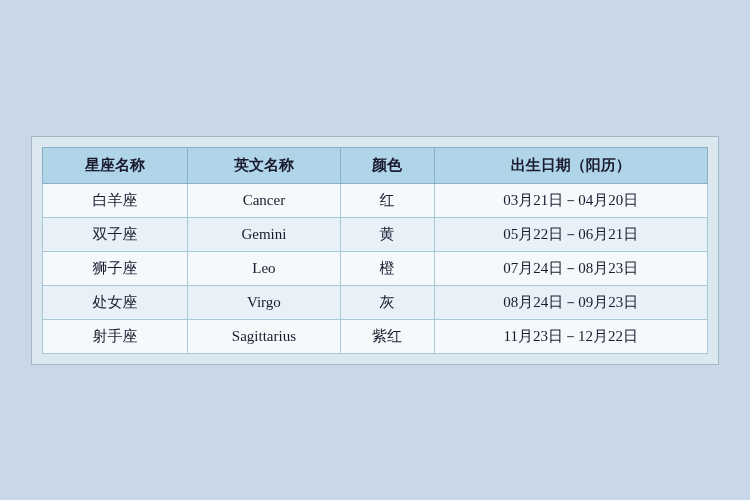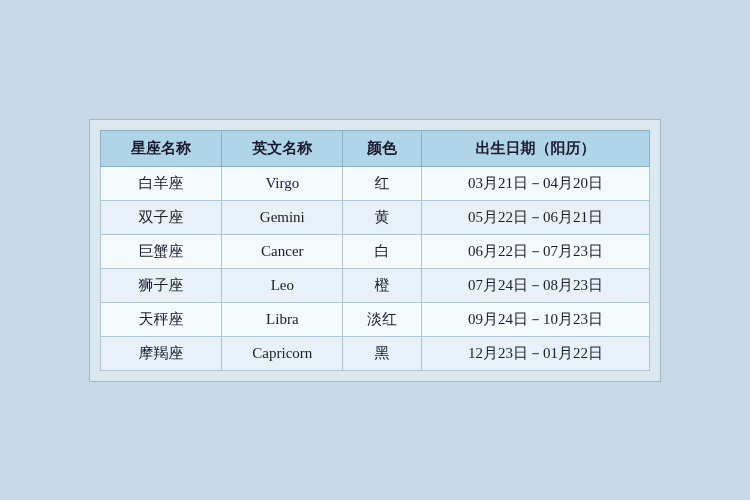"星座名称" .table-container { width: 572px -> 688px }
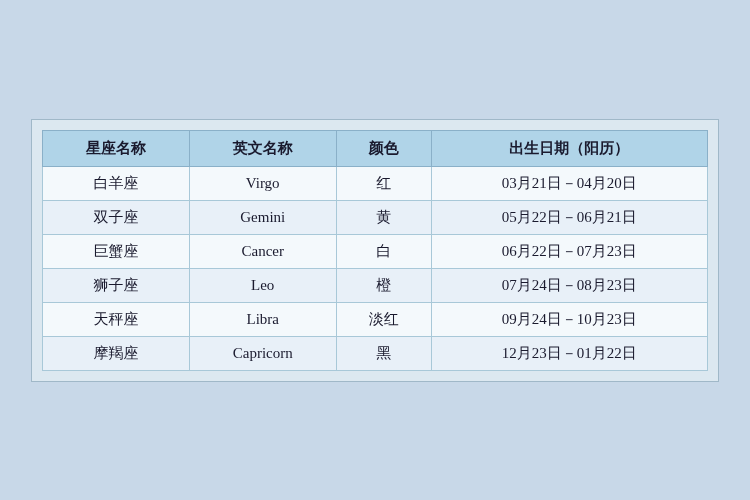"Virgo" td { text: Virgo -> Cancer }
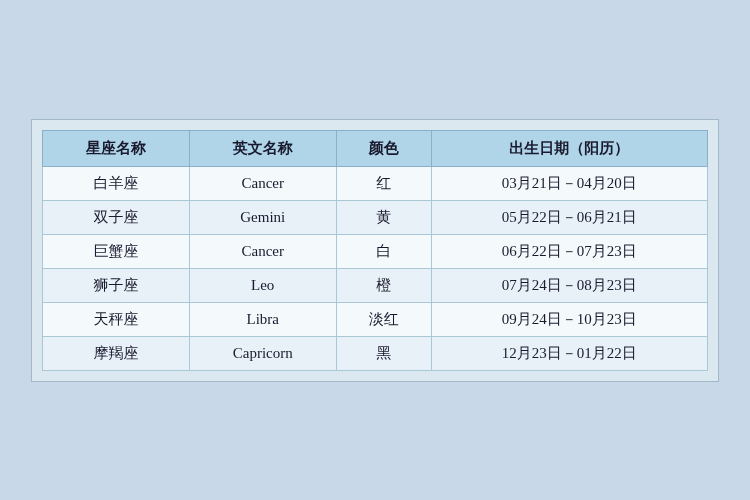"巨蟹座" tr { html: <tr> <td>巨蟹座</td> <td>Cancer</td> <td>白</td> <td>06月22日－07月23日</td> </tr> -> none }
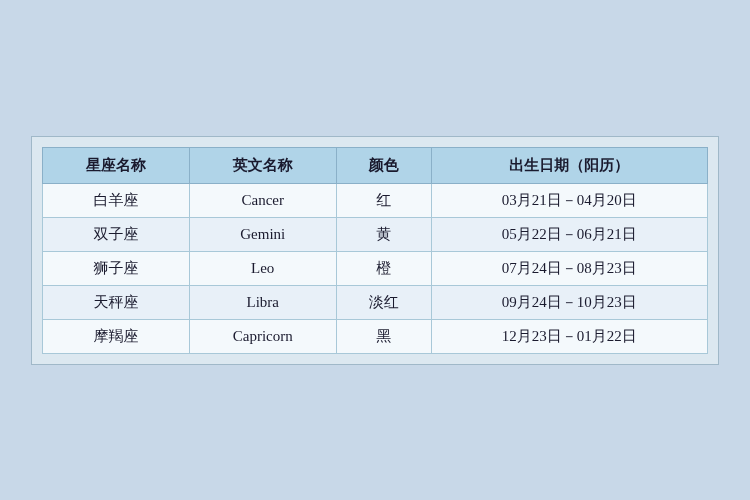"处女座" tr { html: none -> <tr> <td>处女座</td> <td>Virgo</td> <td>灰</td> <td>08月24日－09月23日</td> </tr> }
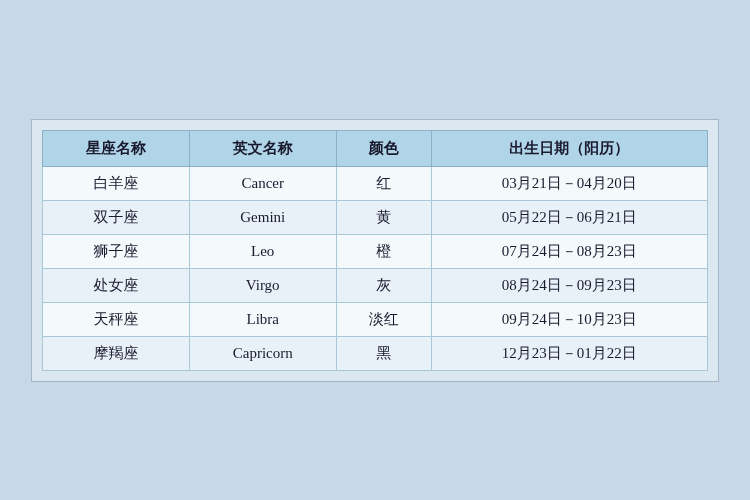"天秤座" tr { html: <tr> <td>天秤座</td> <td>Libra</td> <td>淡红</td> <td>09月24日－10月23日</td> </tr> -> none }
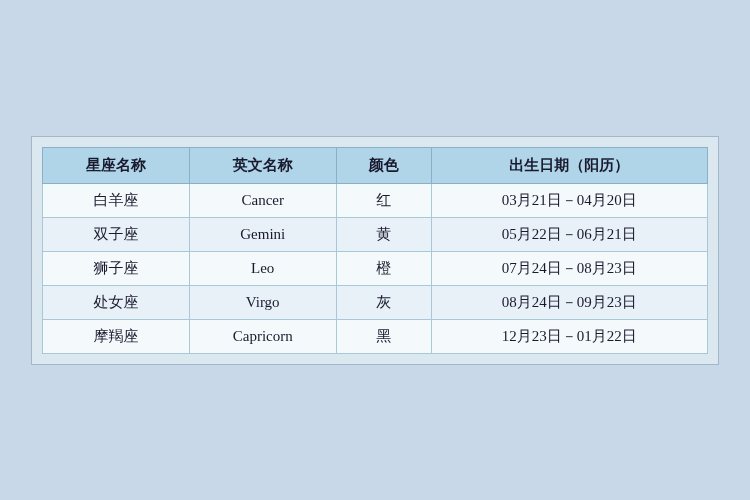"射手座" tr { html: none -> <tr> <td>射手座</td> <td>Sagittarius</td> <td>紫红</td> <td>11月23日－12月22日</td> </tr> }
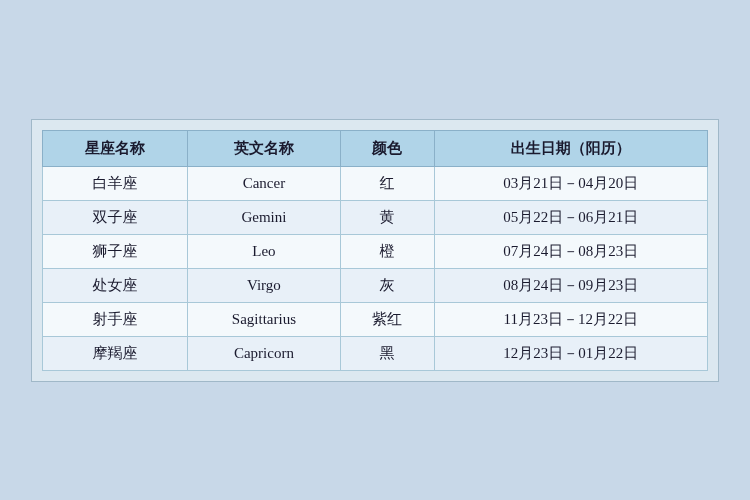"摩羯座" tr { html: <tr> <td>摩羯座</td> <td>Capricorn</td> <td>黑</td> <td>12月23日－01月22日</td> </tr> -> none }
